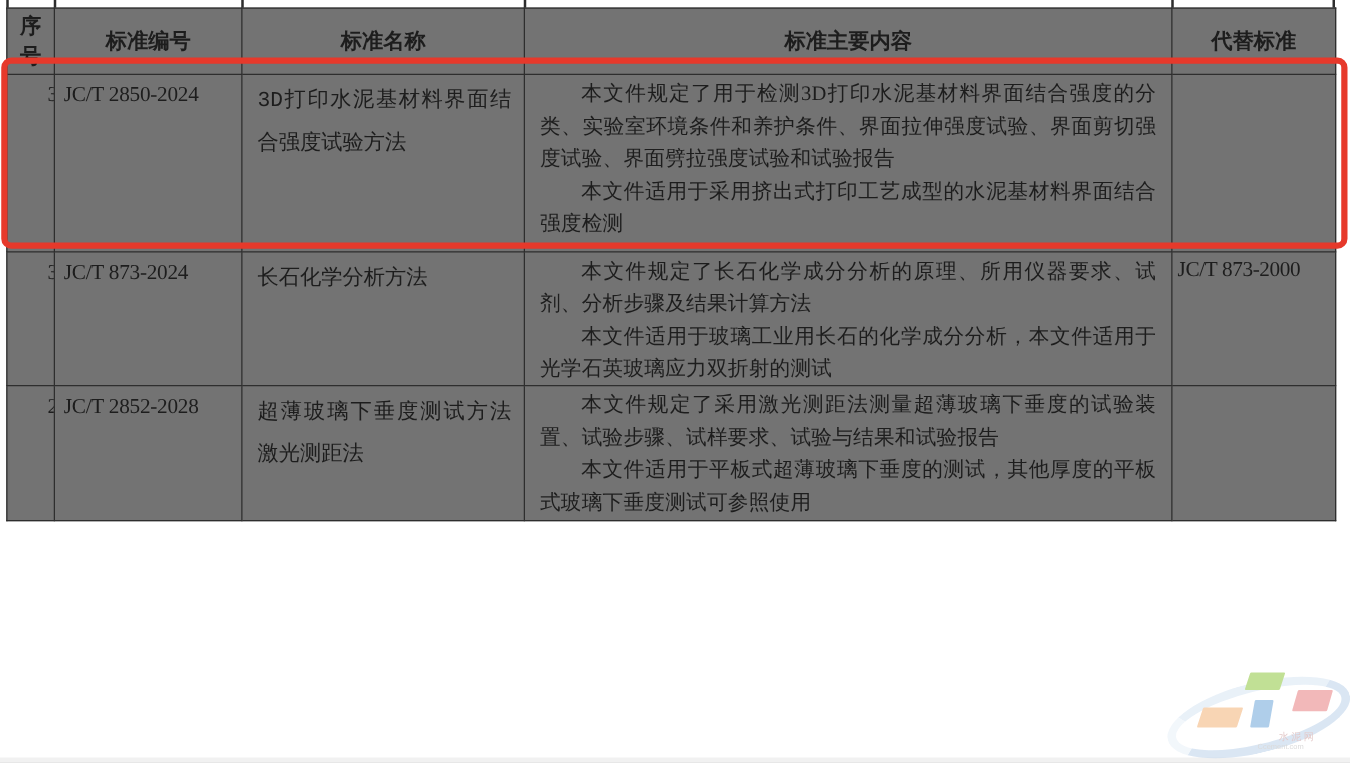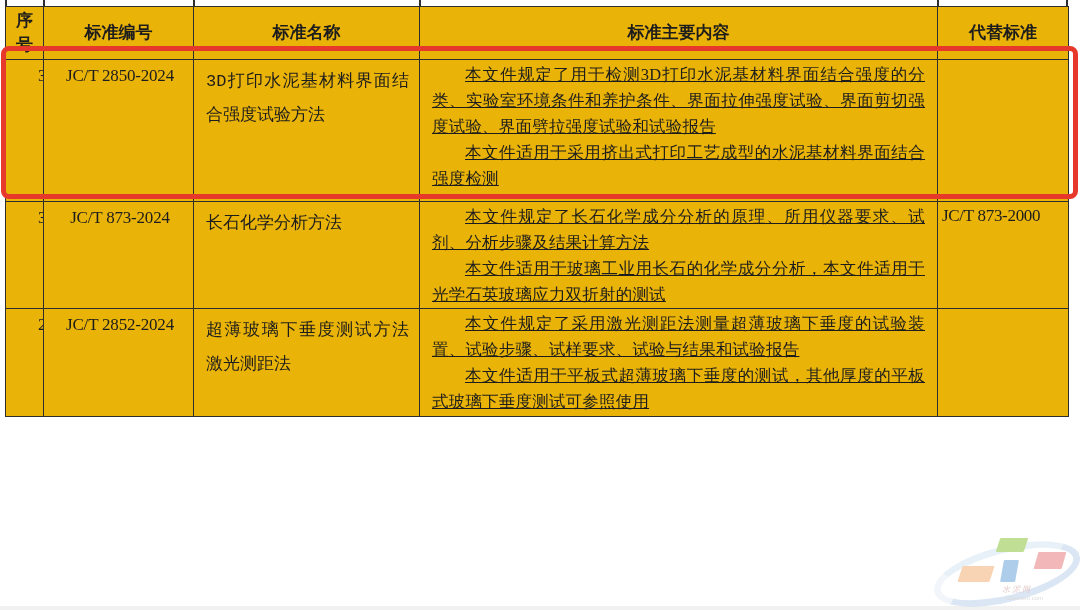"序号" table.std { background: #eab308 -> #737373 }
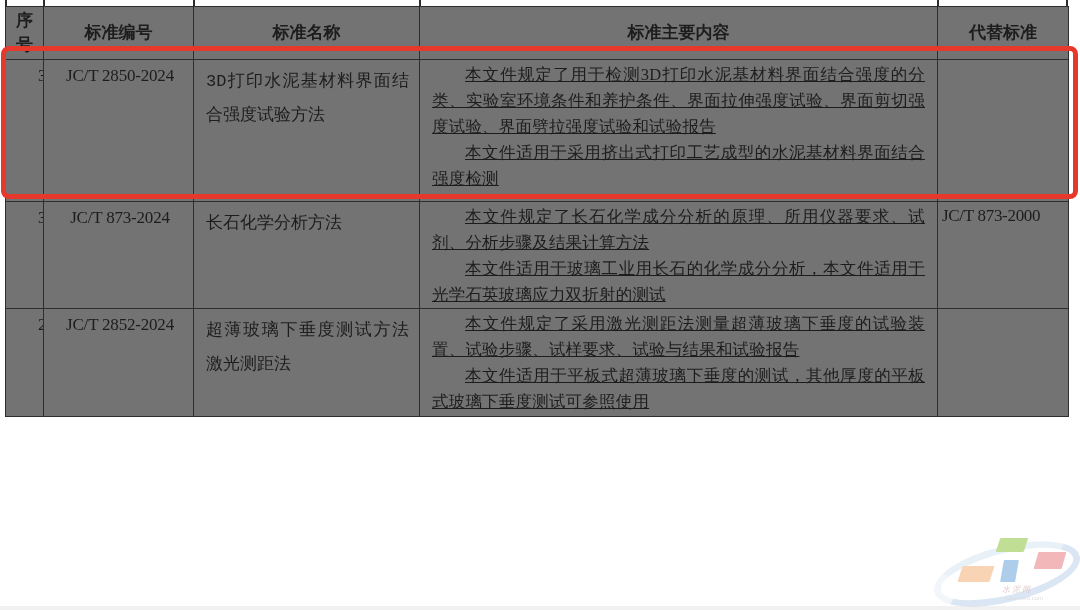"JC/T 2850-2024" td.code { text-align: center -> none }
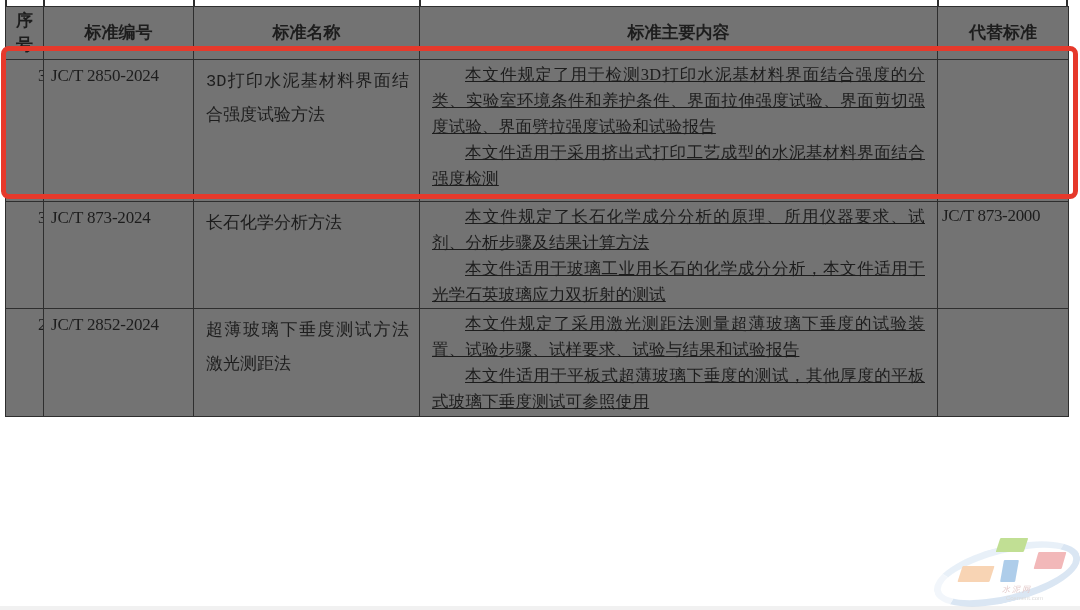"本文件规定了用于检测3D打印水泥基材料界面结合强度的分类、实验室环境条件和养护条" td.content p { text-decoration: underline -> none }
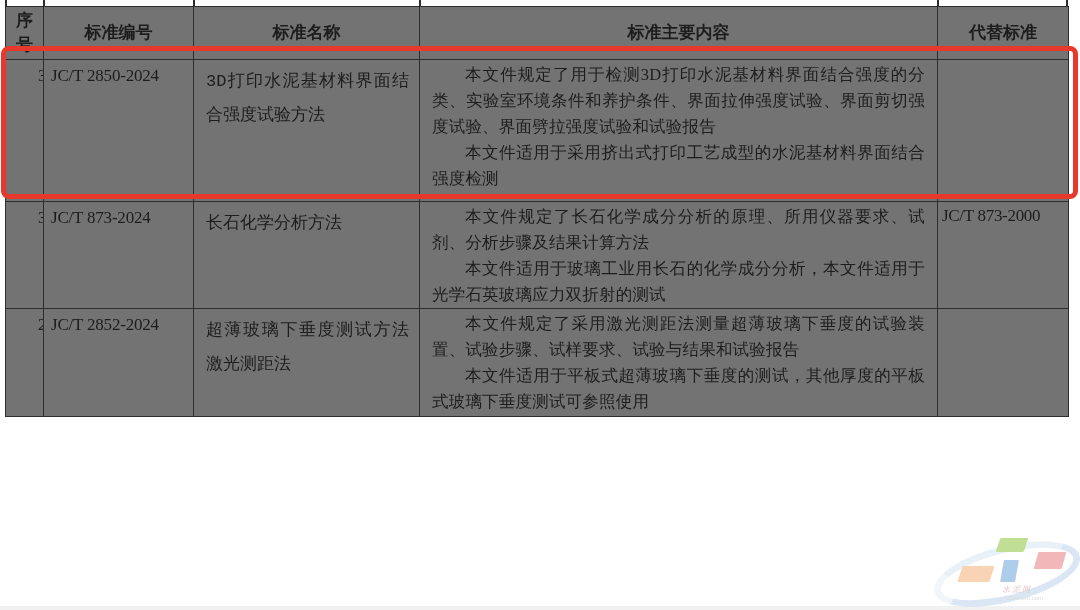"JC/T 2852-2024" td.code { text: 2852-2024 -> 2852-2028 }
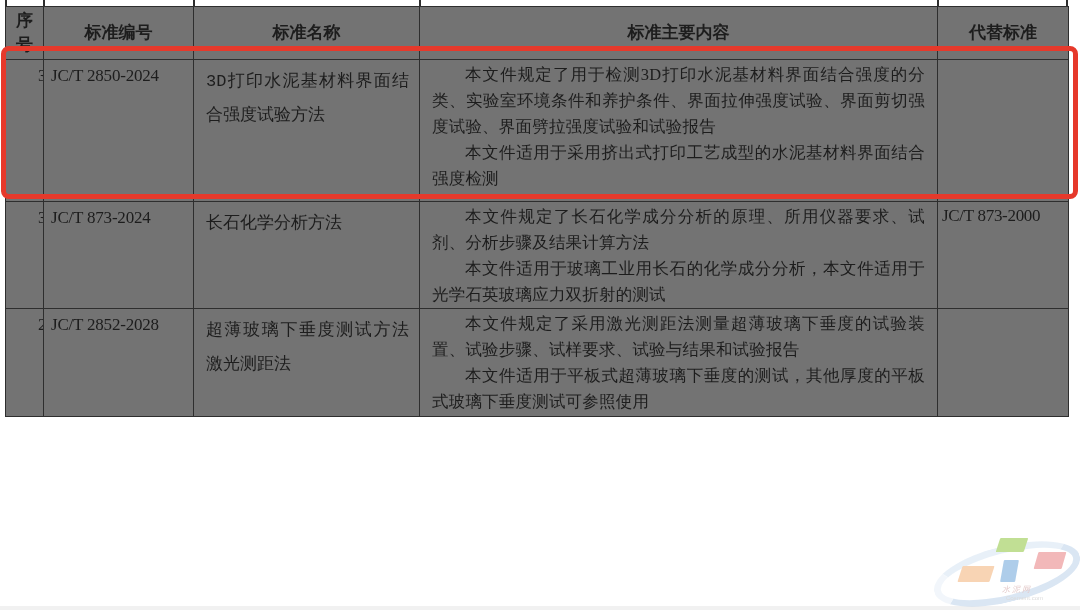"水泥网" .wm .t-cn { font-style: italic -> none; left: 66px -> 87px }
